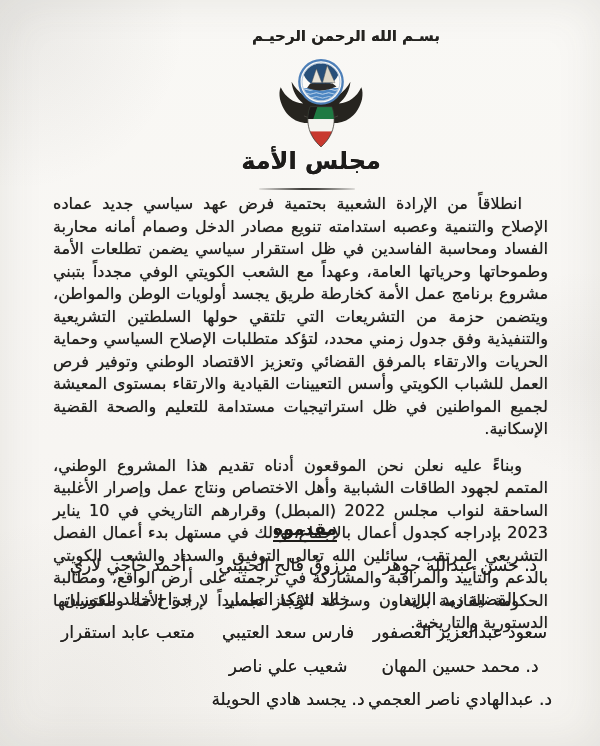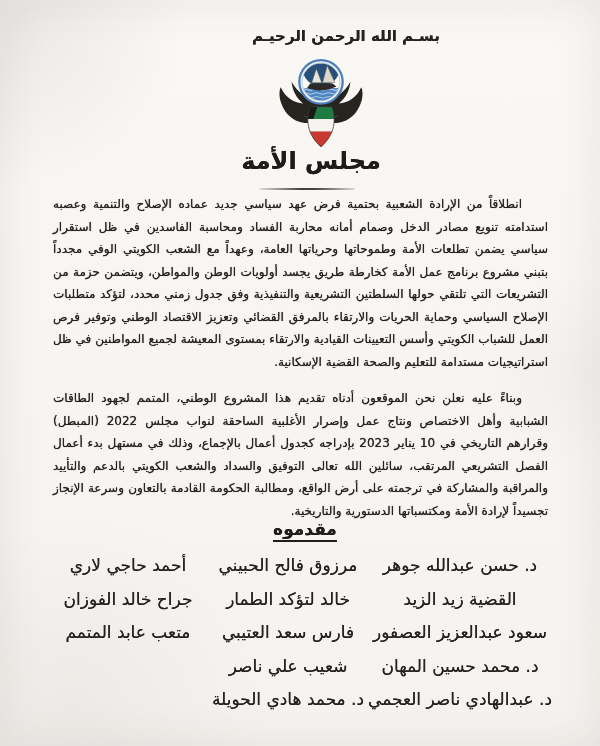"انطلاقاً من الإرادة الشعبية بحتمية" .body-text p { font-size: 12px -> 16px }
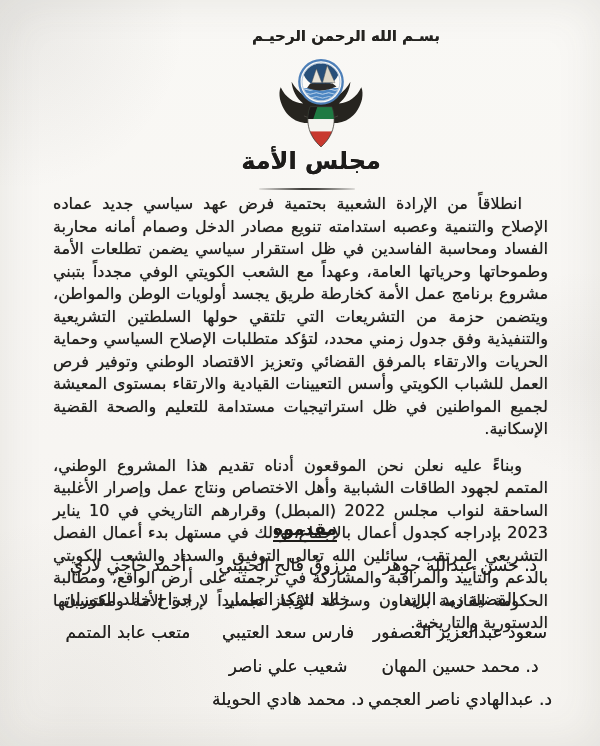"متعب عابد المتمم" div.presenter-name { text: المتمم -> استقرار }
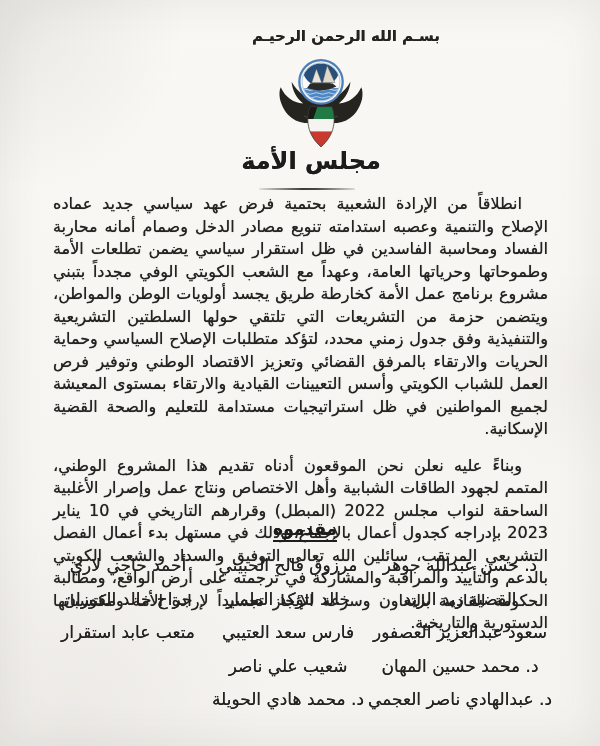"د. محمد هادي الحويلة" div.presenter-name { text: محمد -> يجسد }
